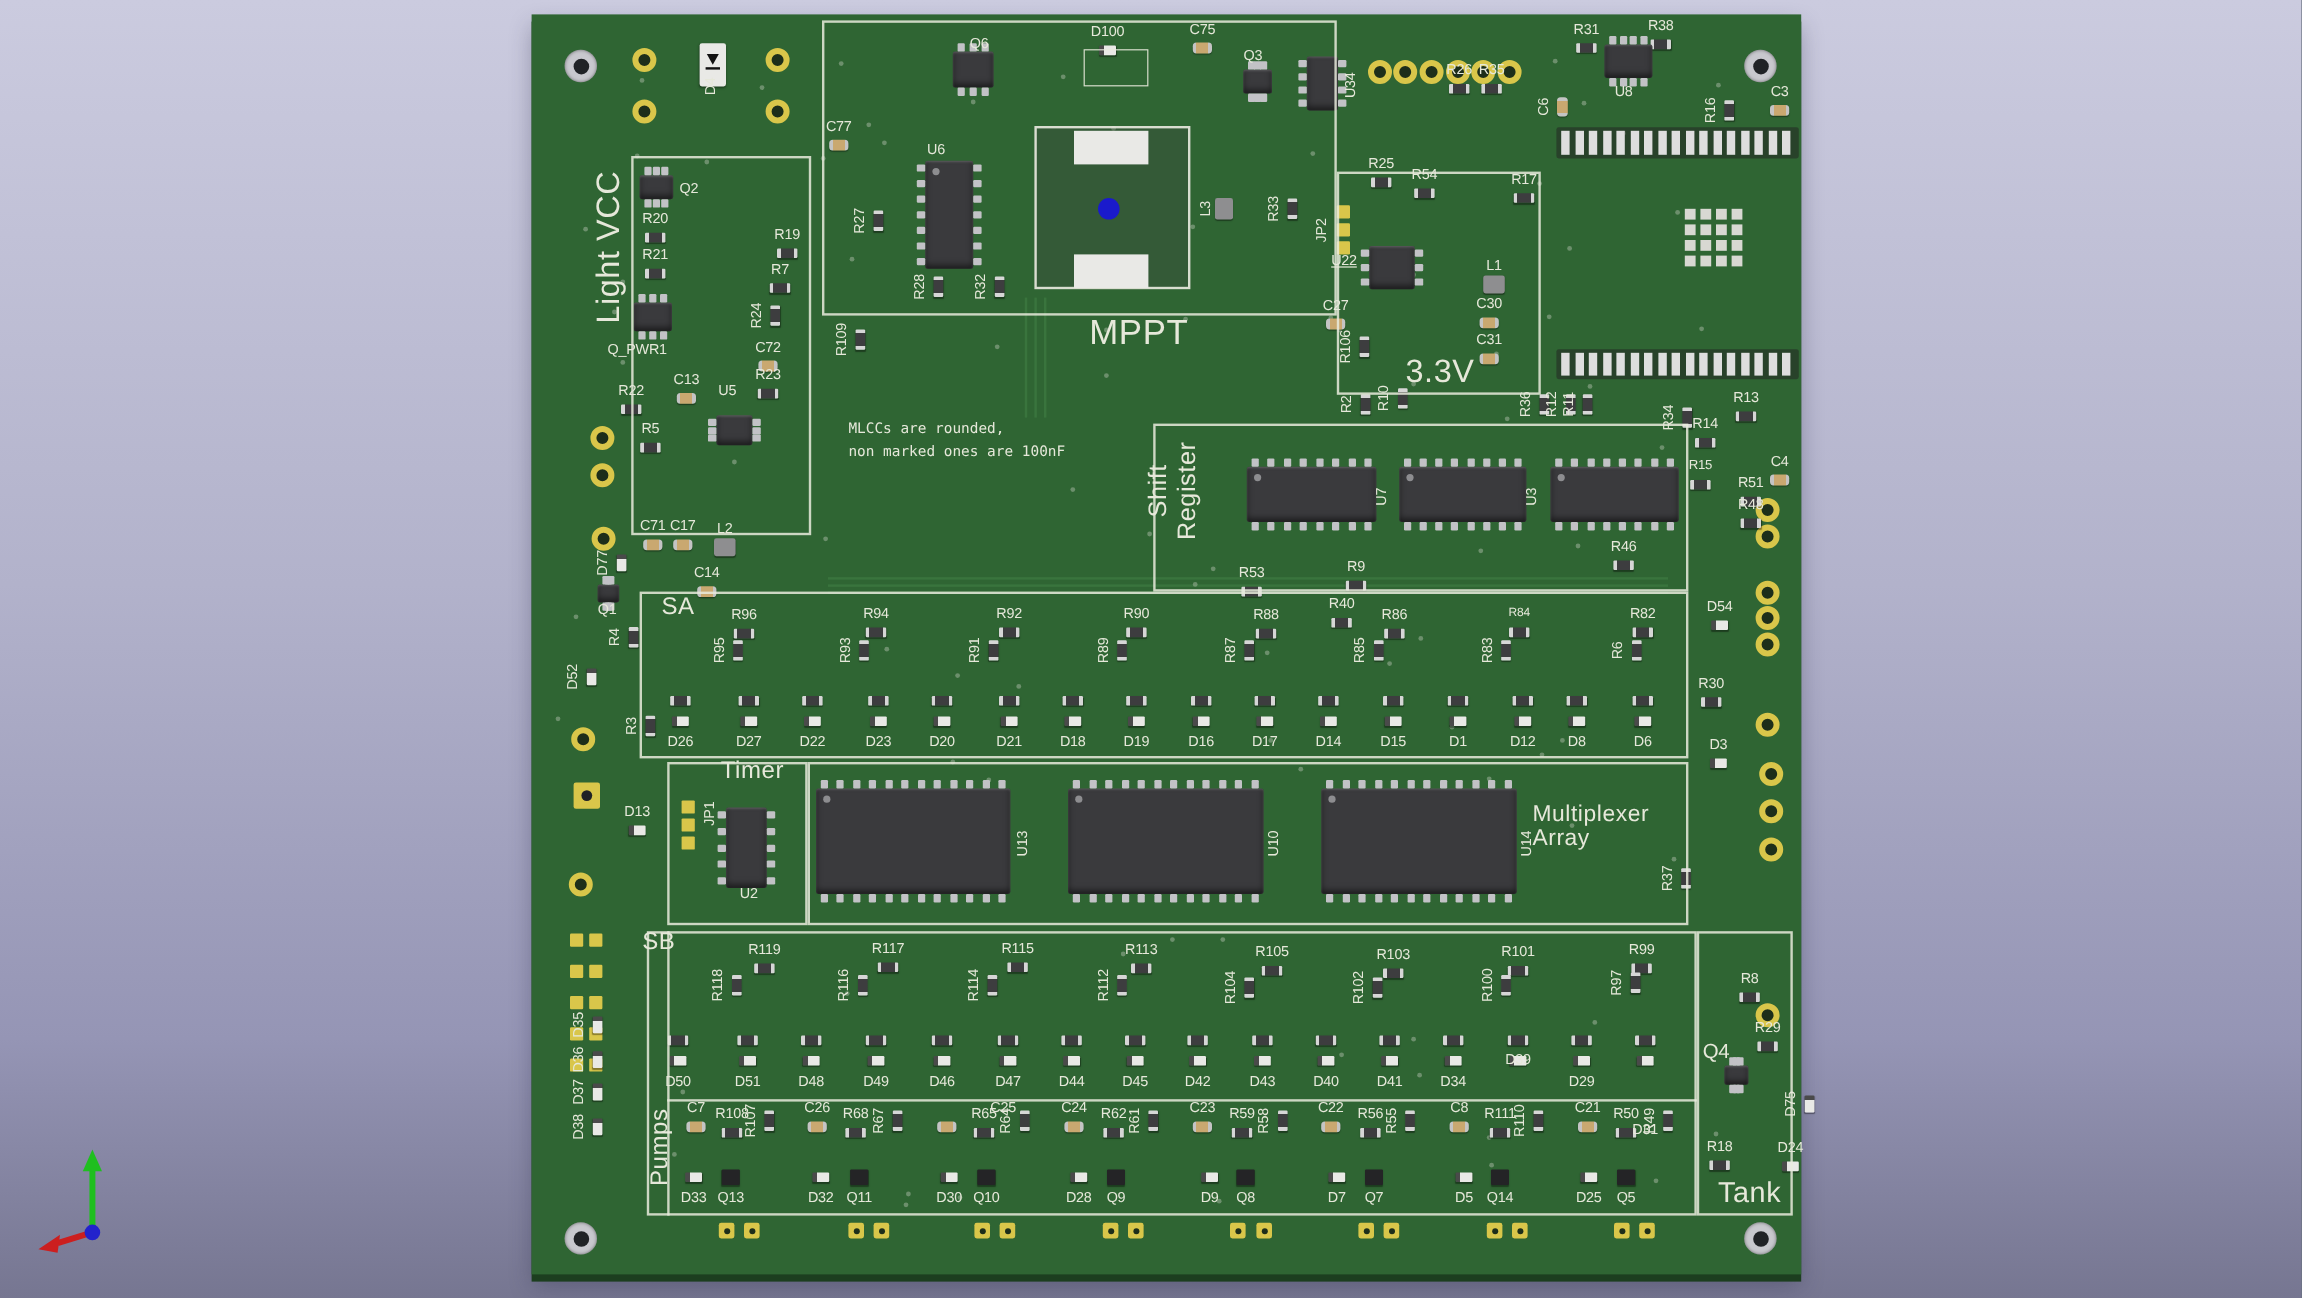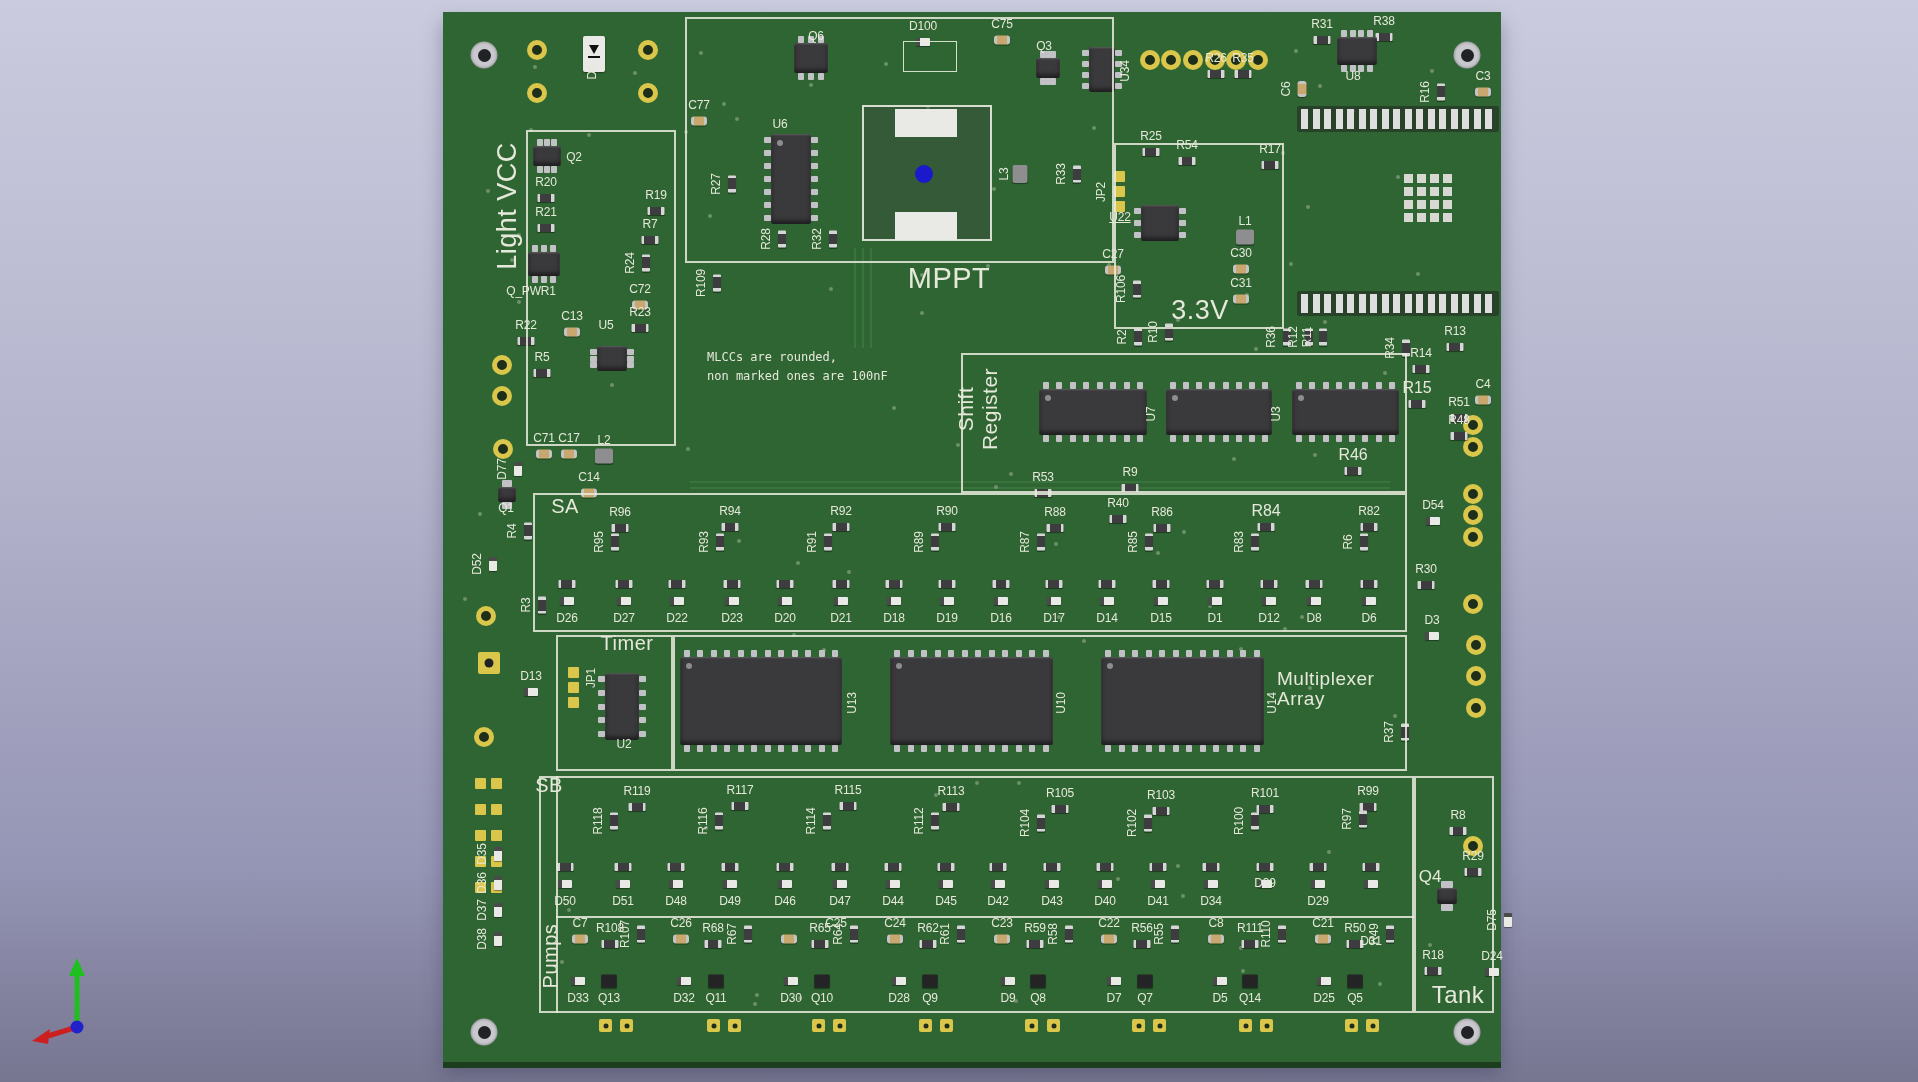"R15" div.silktext { font-size: 16px -> 11px }
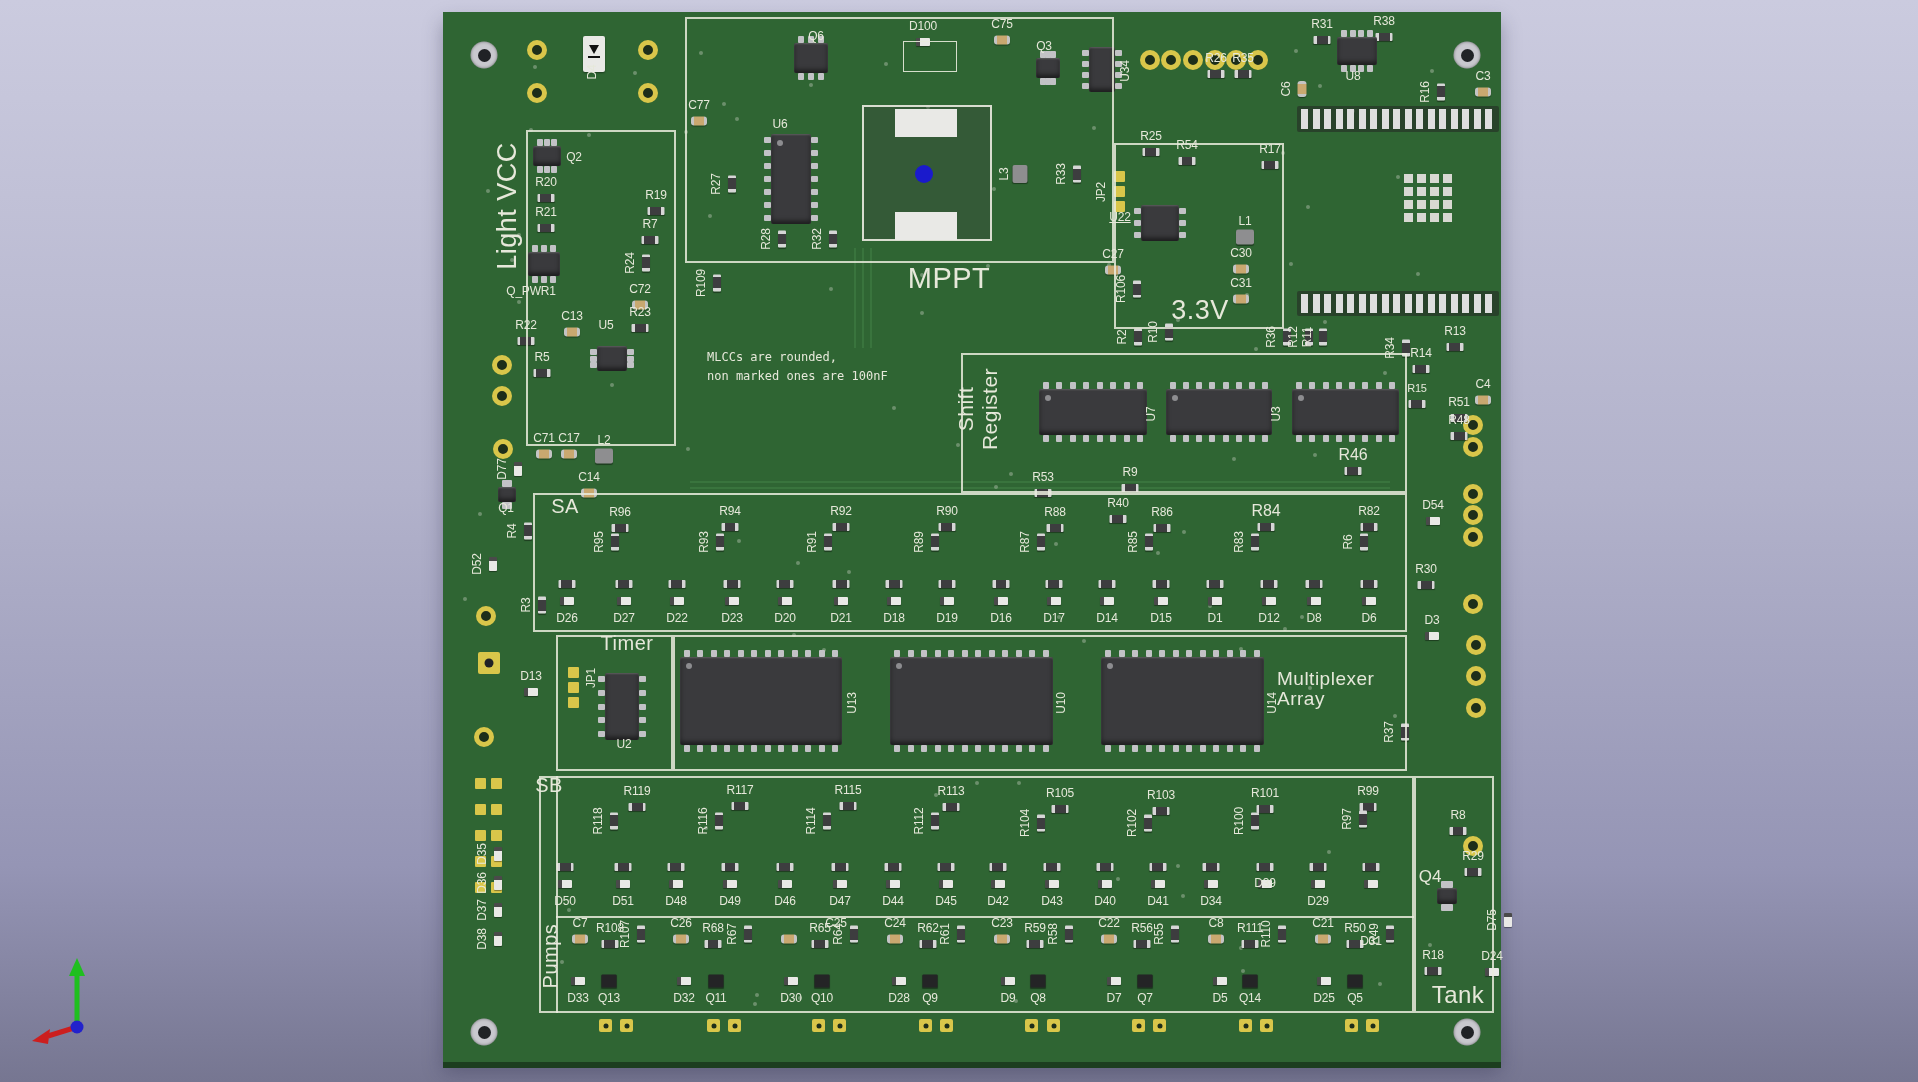"R46" div.silktext { font-size: 16px -> 12px }
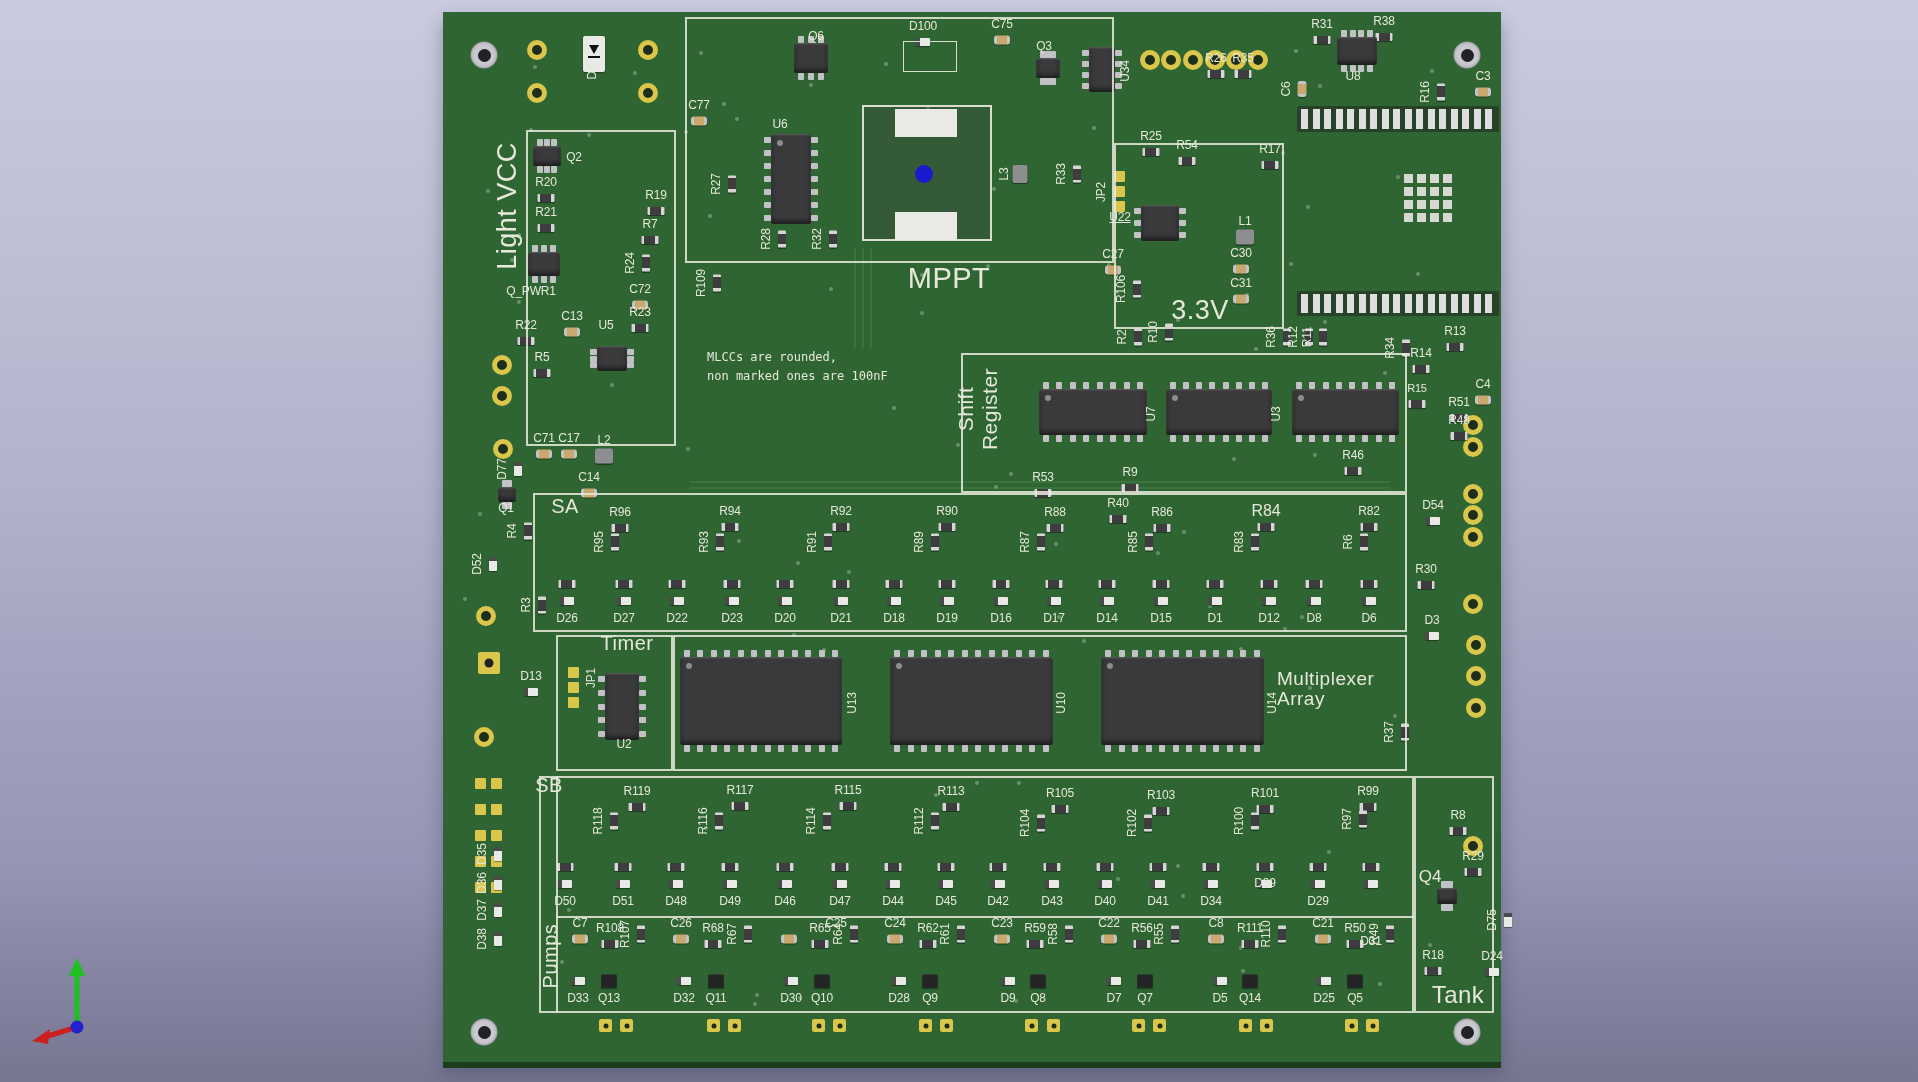"R84" div.silktext { font-size: 16px -> 10px }
